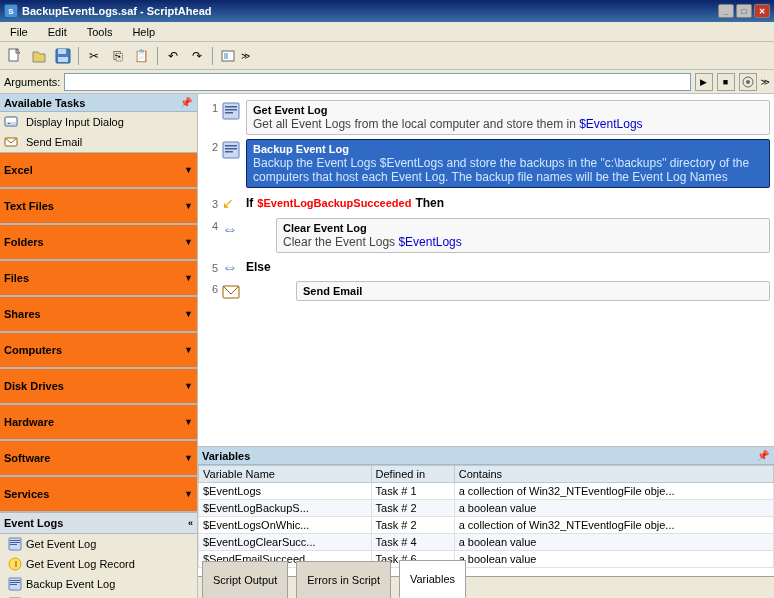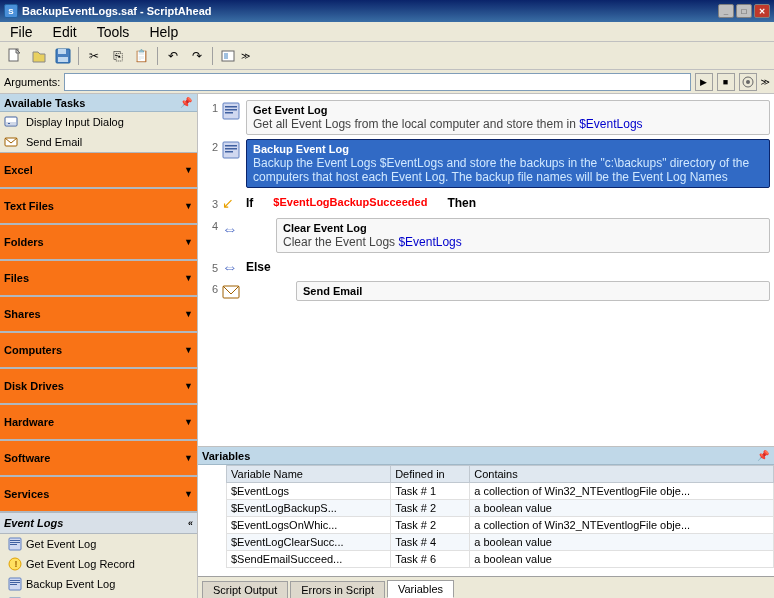"File" .menu-item { font-size: 14px -> 11px }
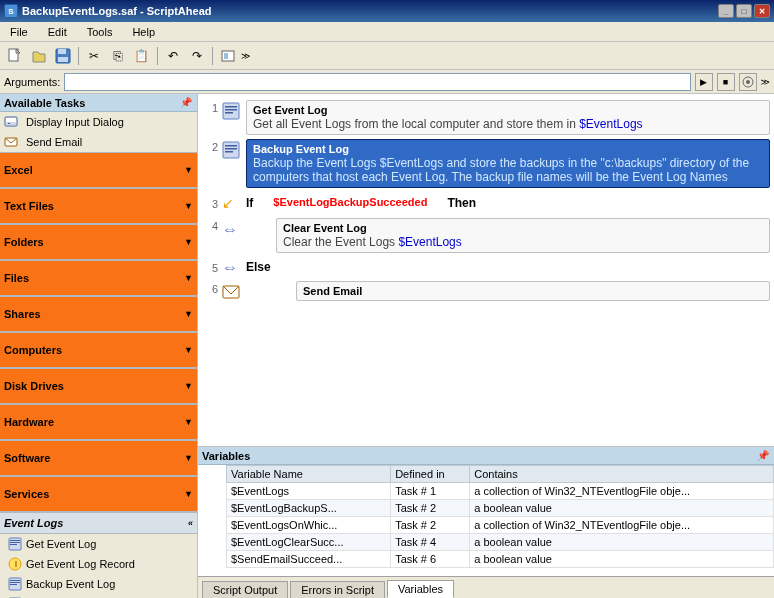"If" .if-row { align-items: none -> center; gap: 20px -> 4px }
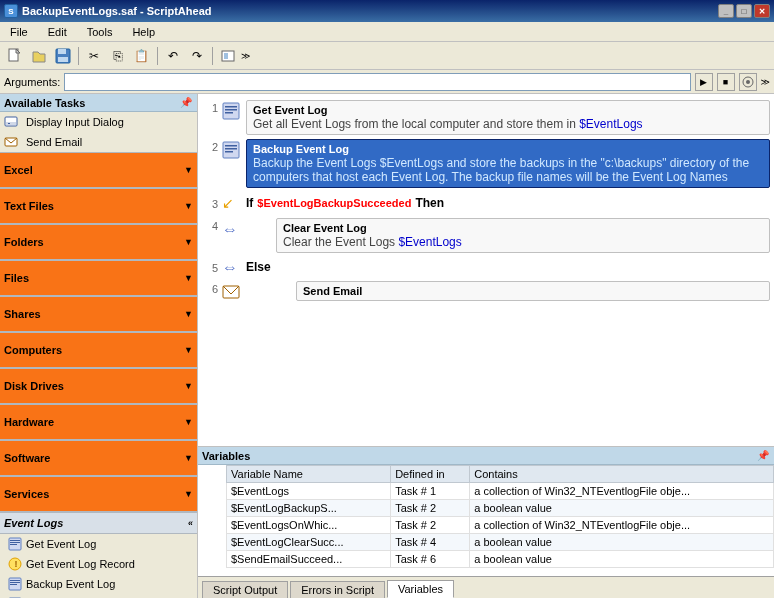"Variable Name" .var-table { margin-left: 28px -> none }
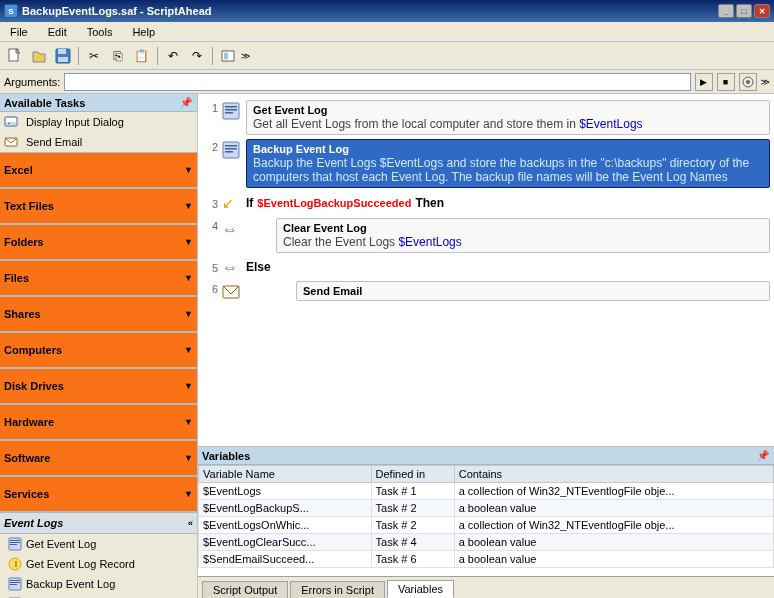"Event Logs" .event-logs-header { font-style: italic -> none }
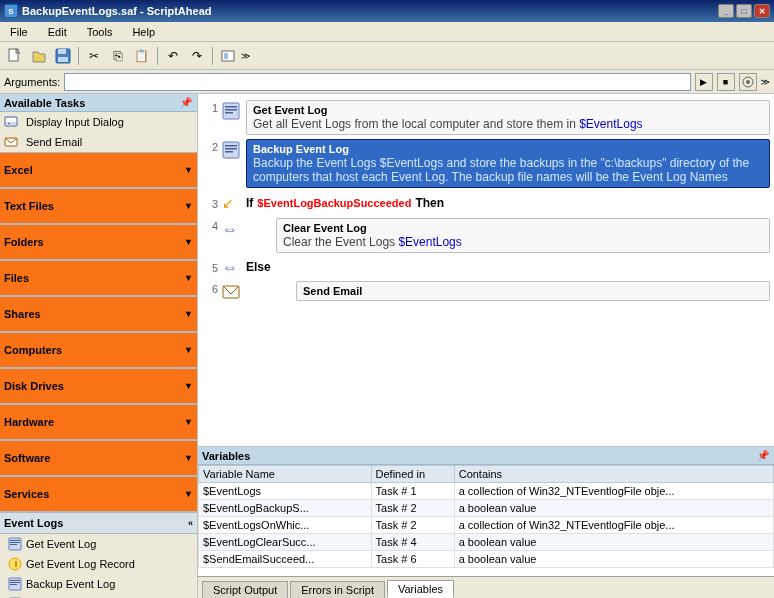"Script Output" .tab { margin-right: 2px -> 8px; padding: 2px 10px -> 12px 10px }
